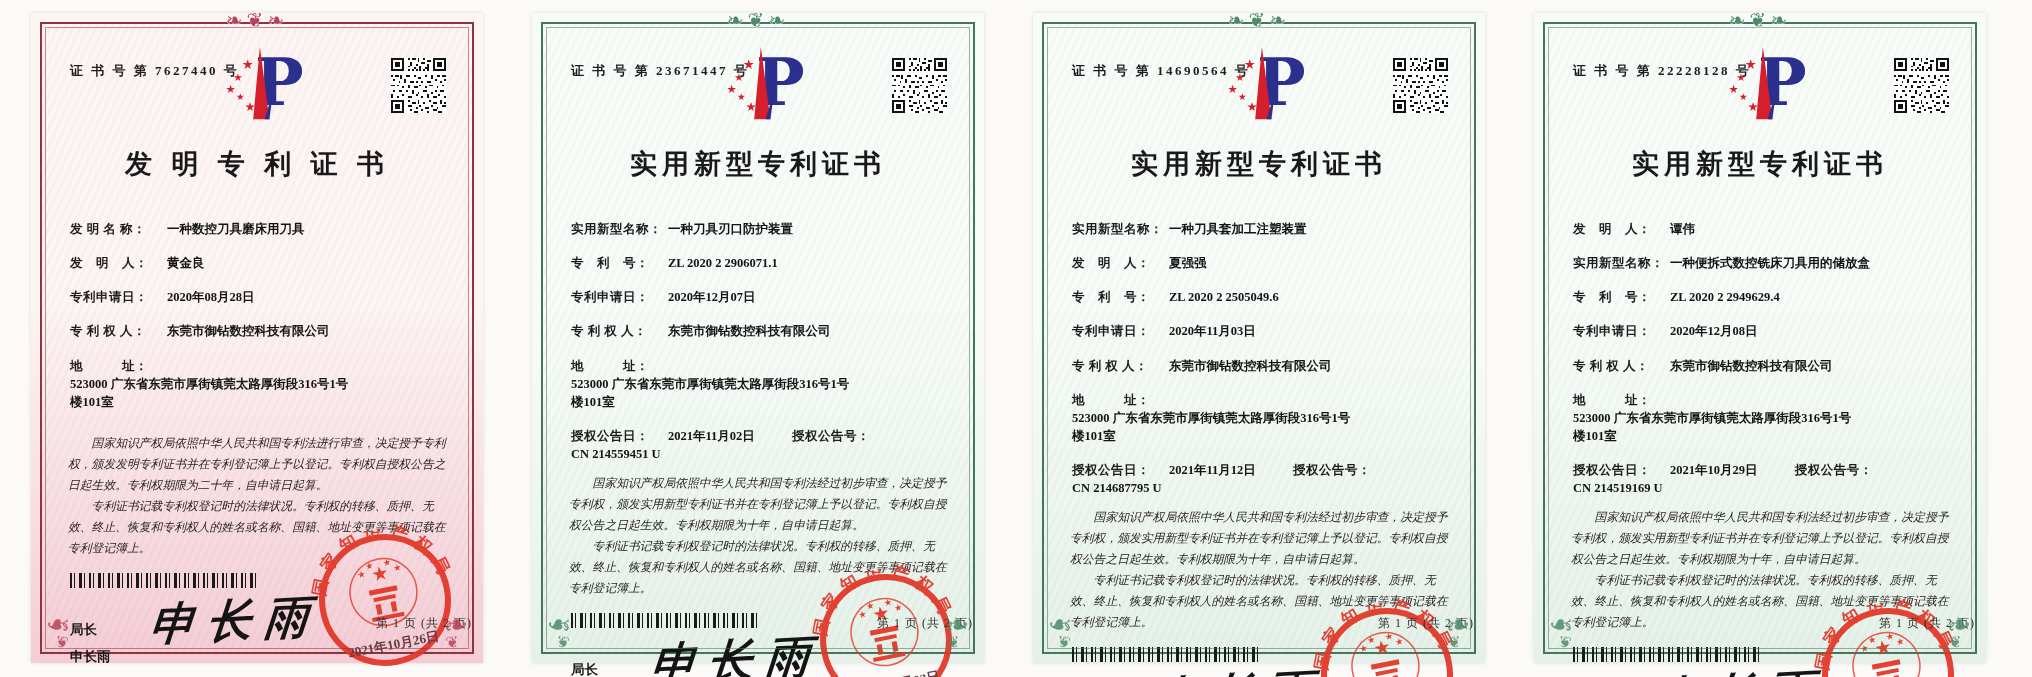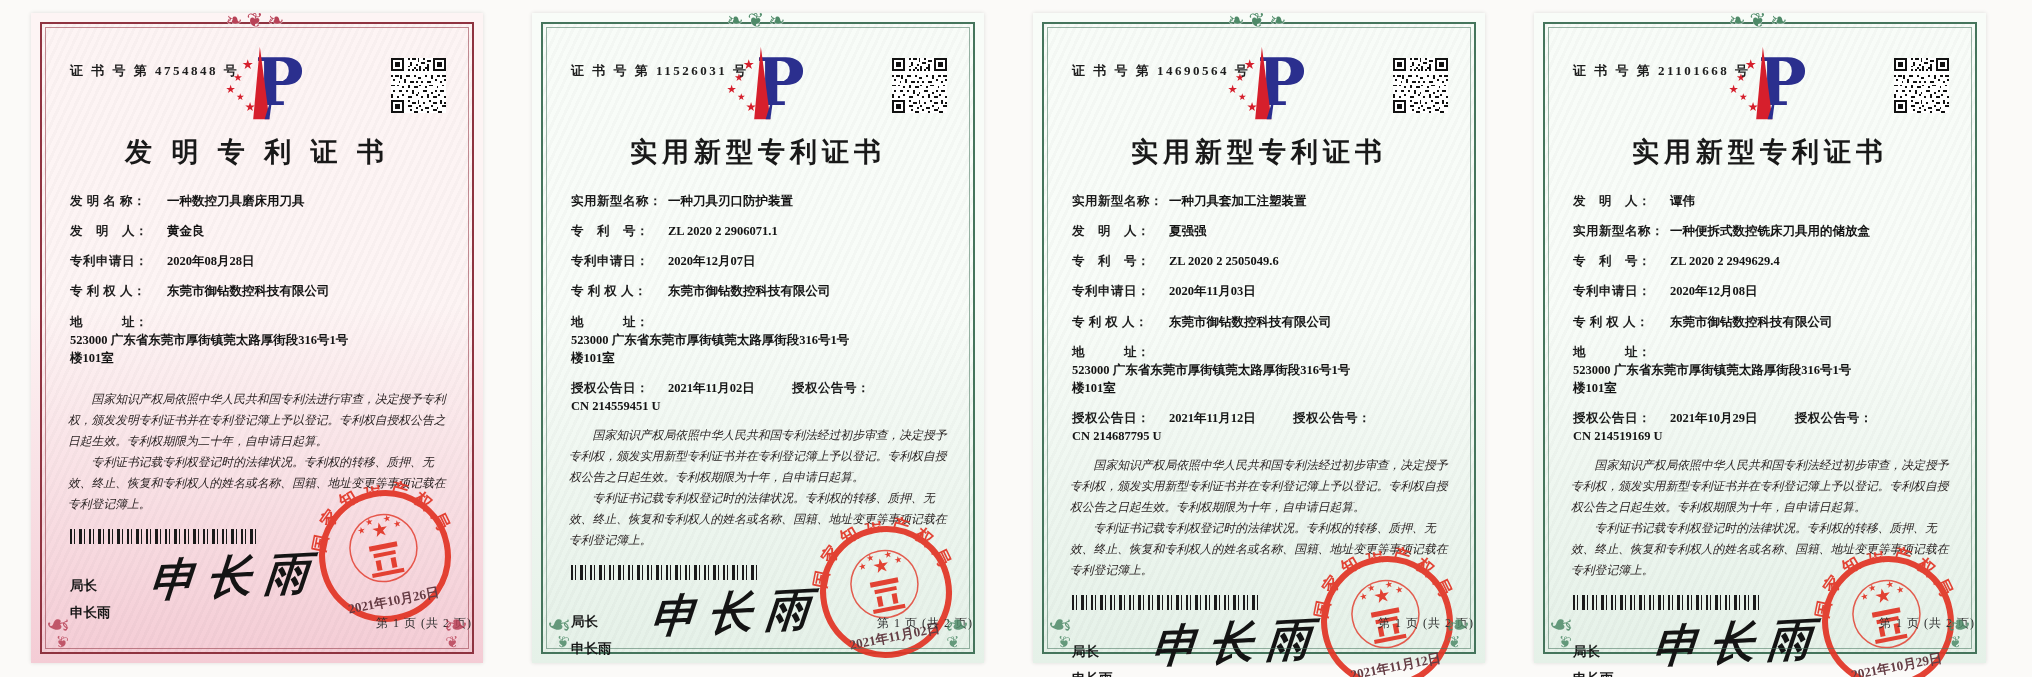"4754848" span { text: 4754848 -> 7627440 }
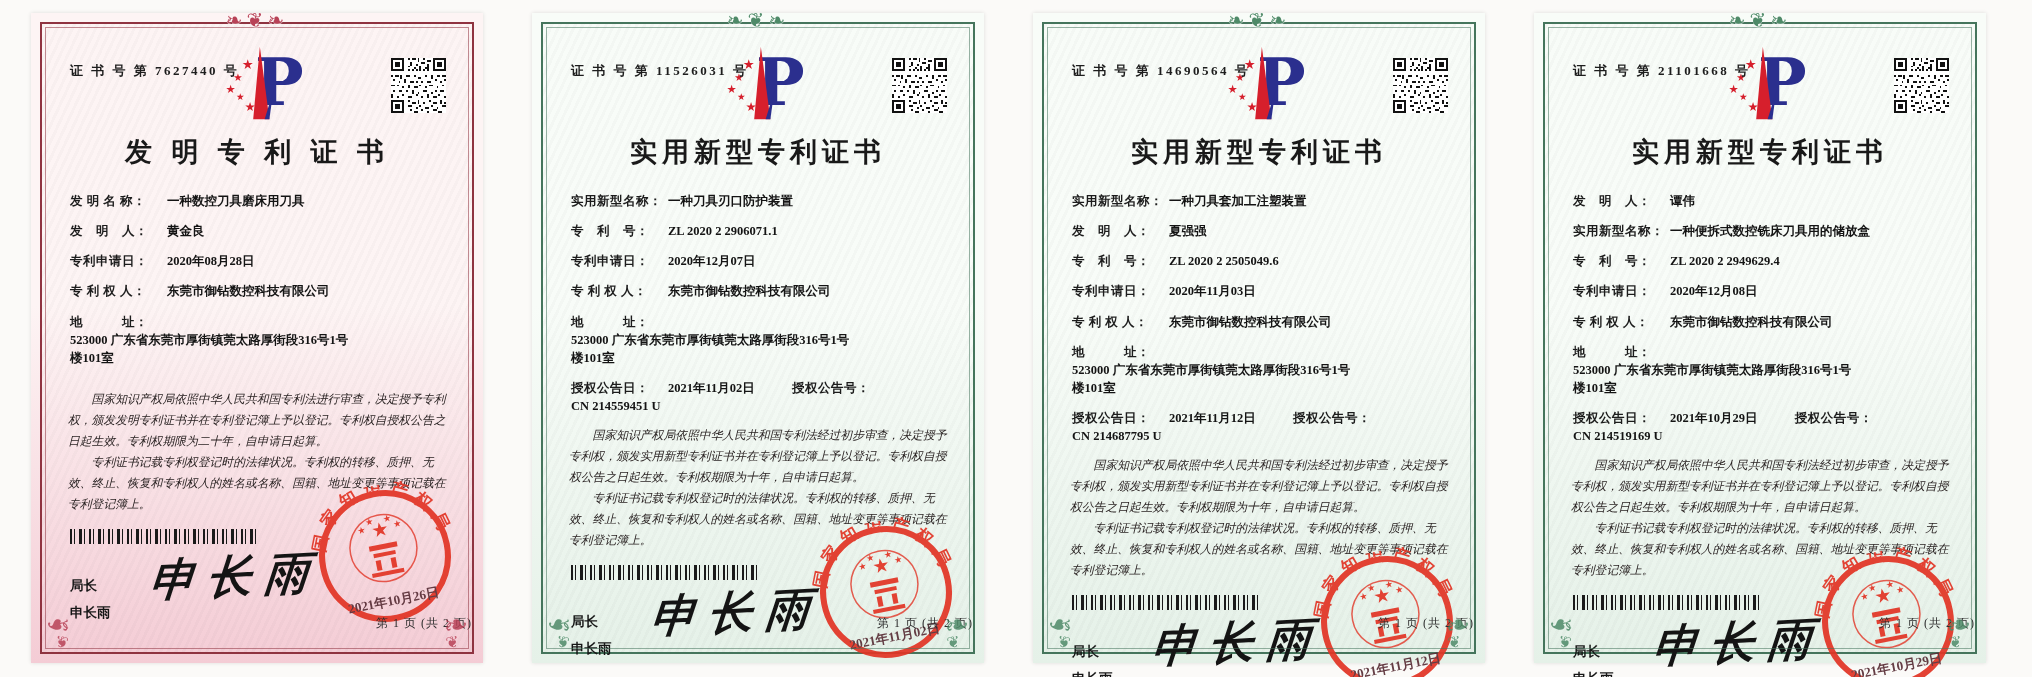"11526031" span { text: 11526031 -> 23671447 }
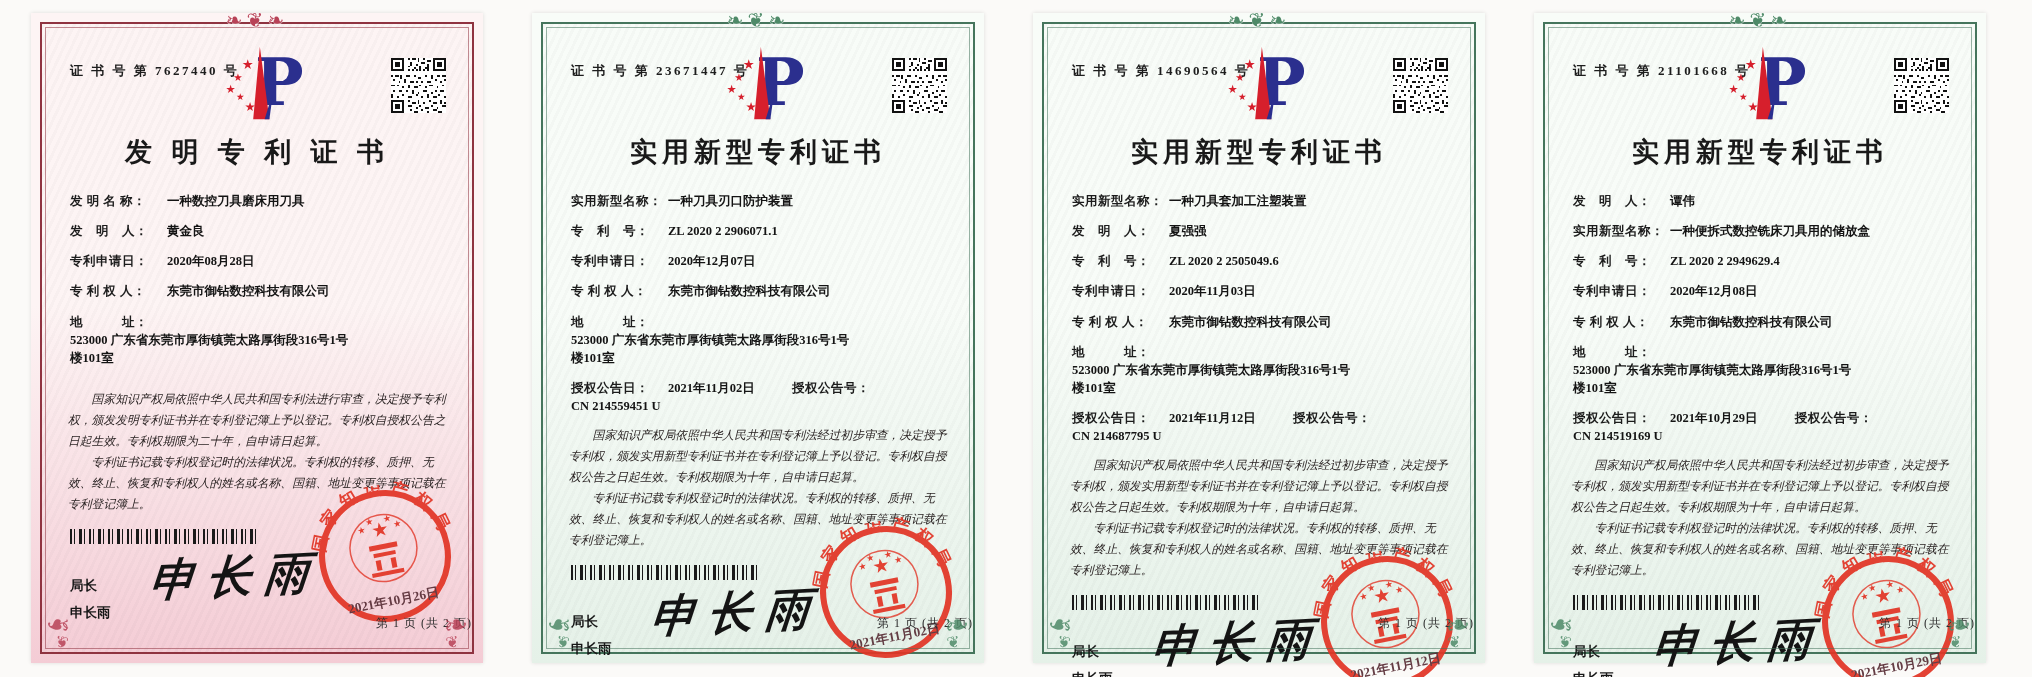"21101668" span { text: 21101668 -> 22228128 }
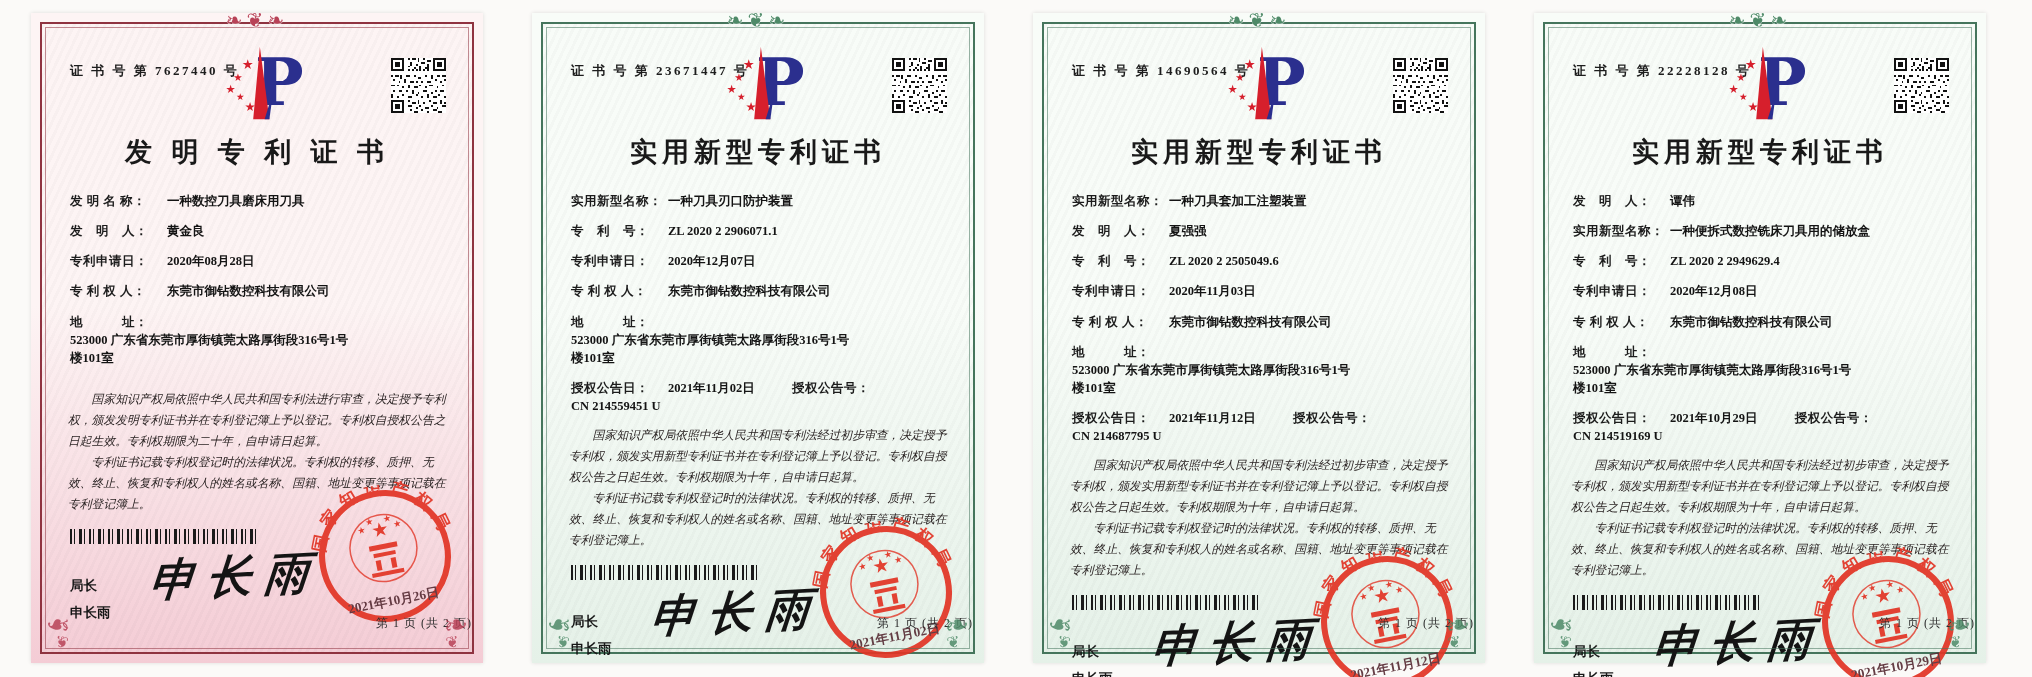"发 明 专 利 证" .title { margin-top: 12px -> 24px }
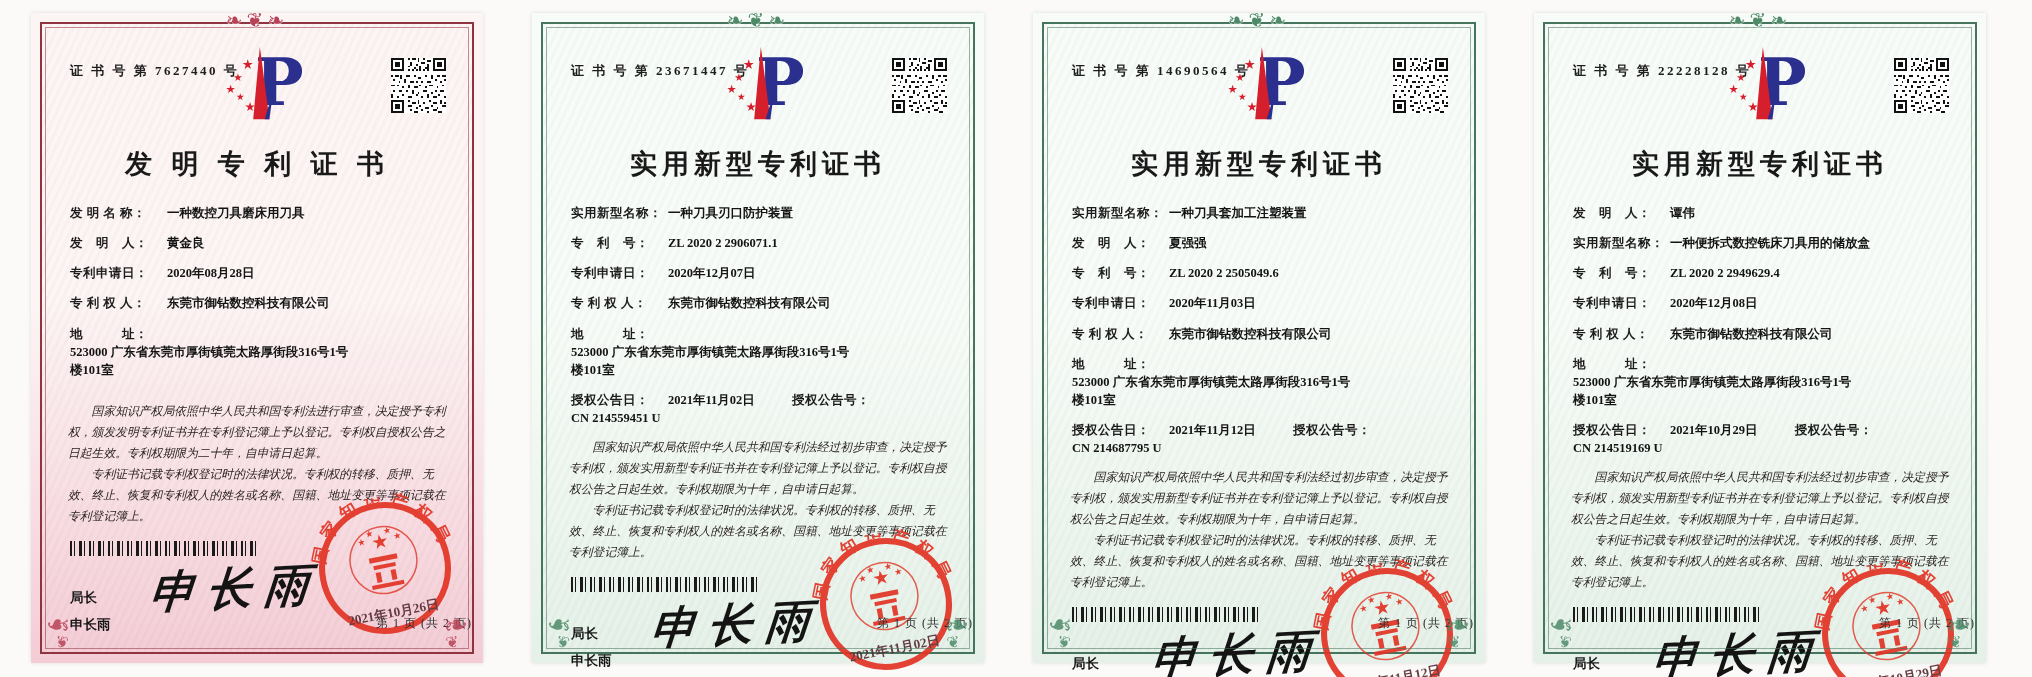"发 明 名 称： 一种数控刀具磨床用刀具" .field-row { margin-top: none -> 16px }
